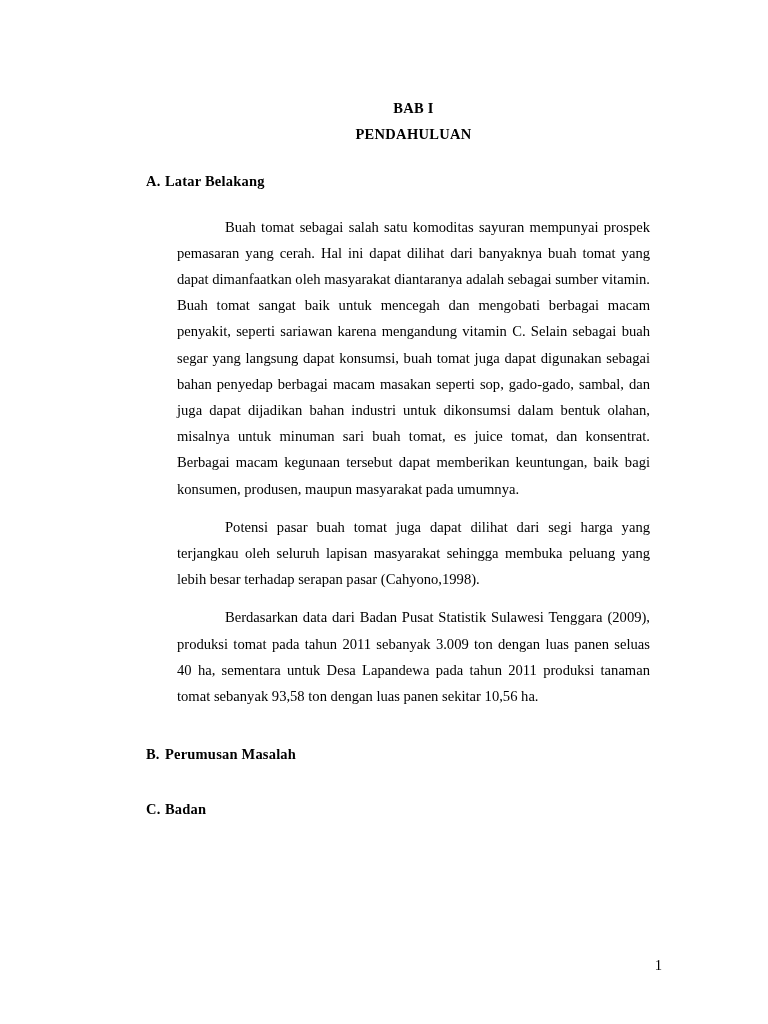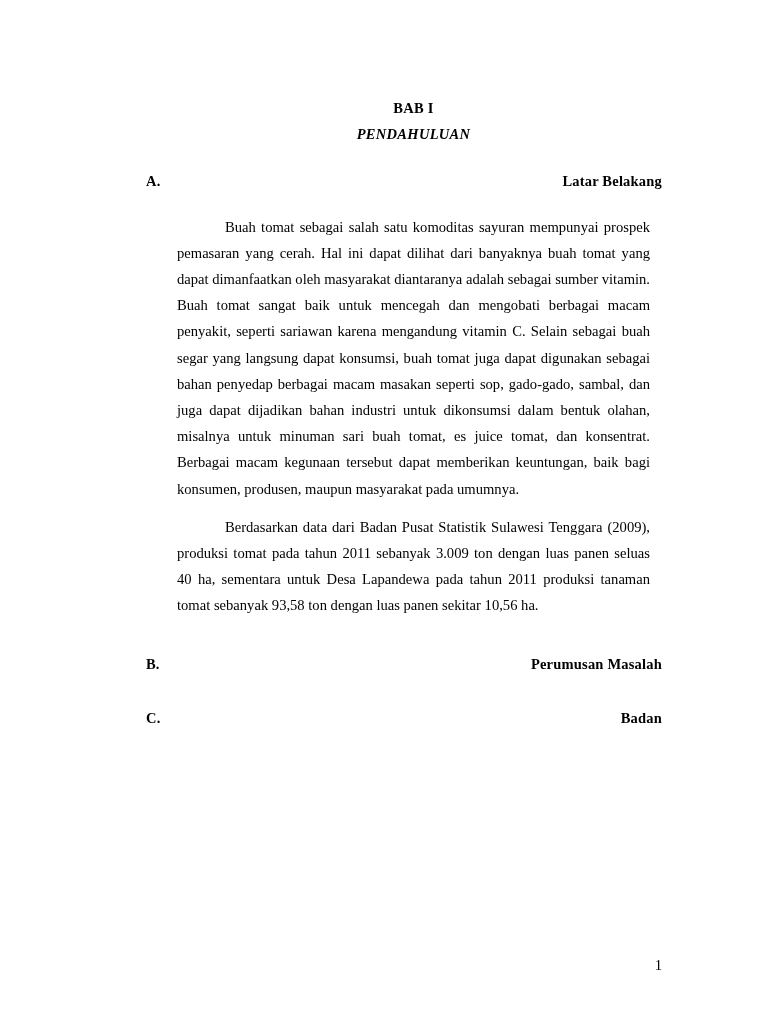"PENDAHULUAN" .chapter-headings .judul { font-style: italic -> none }
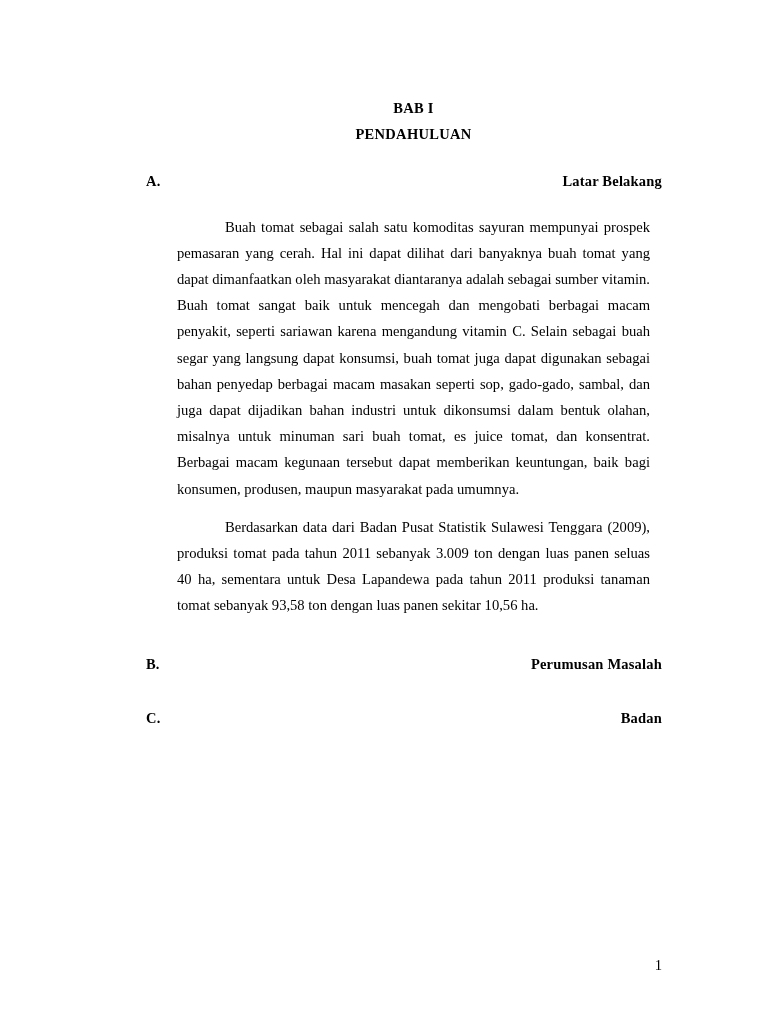"Latar Belakang" .section-heading .title { text-align: right -> none }
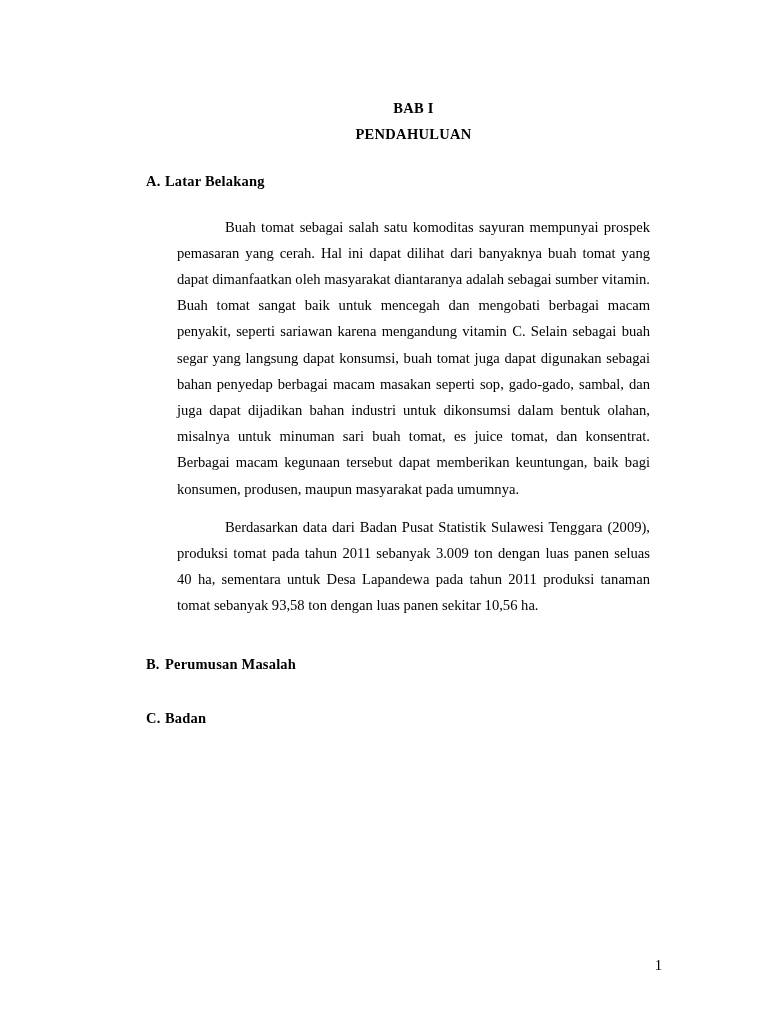"Potensi pasar buah tomat juga" p.para { html: none -> <p>Potensi pasar buah tomat juga dapat dilihat dari segi harga yang terjangkau oleh seluruh lapisan masyarakat sehingga membuka peluang yang lebih besar terhadap serapan pasar (Cahyono,1998).</p> }
